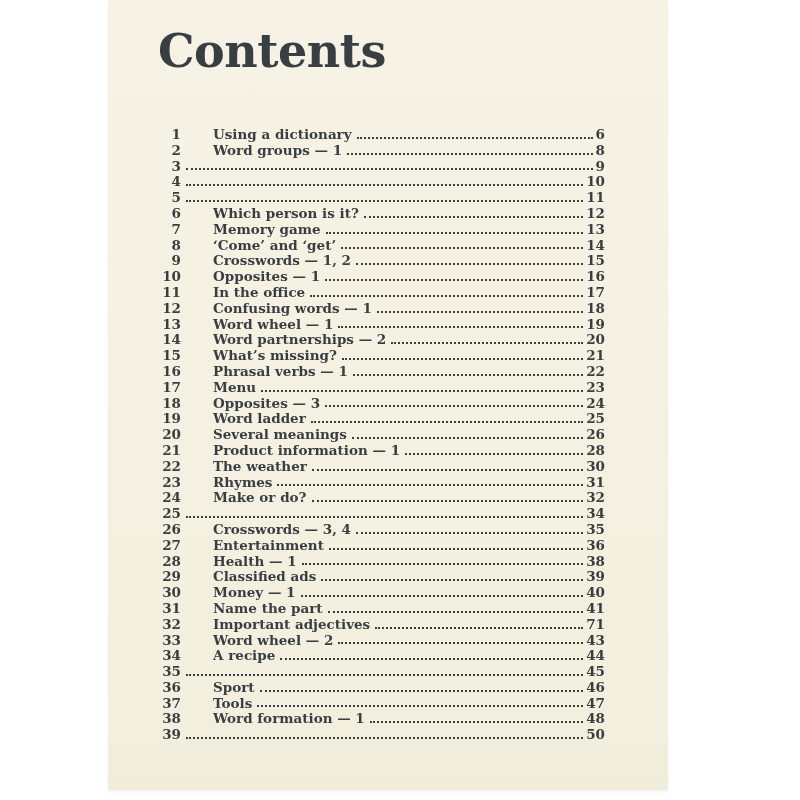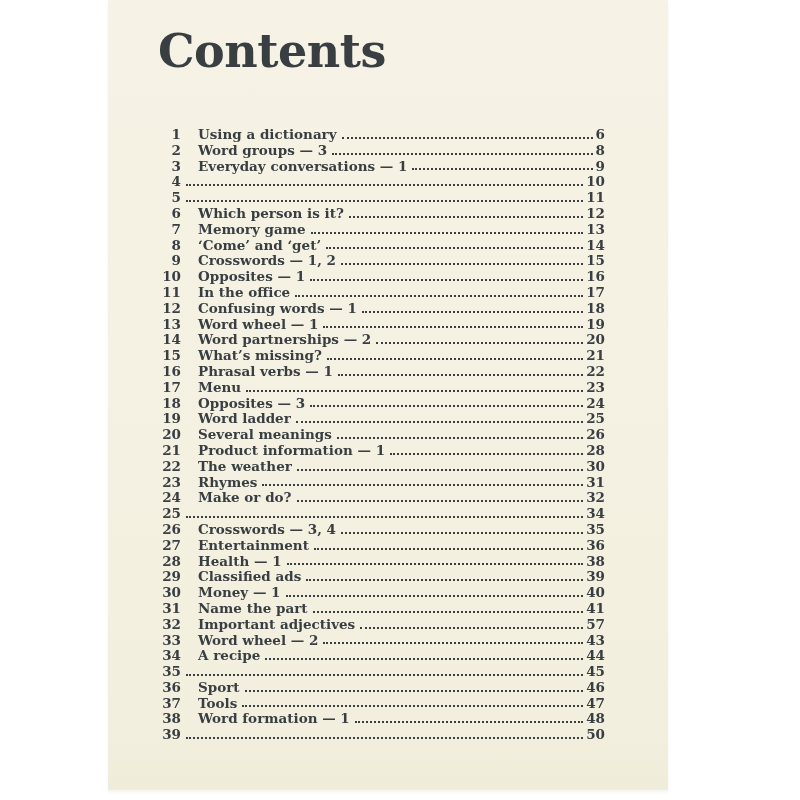"Using a dictionary" .entry-title { margin-left: 17px -> 32px }
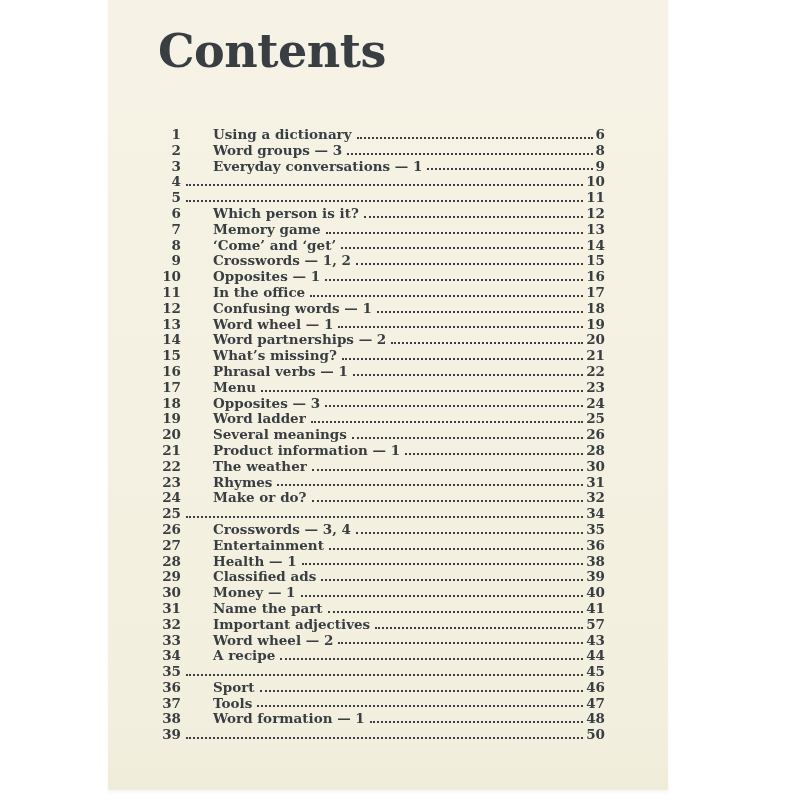"Word groups — 3" span.entry-title { text: 3 -> 1 }
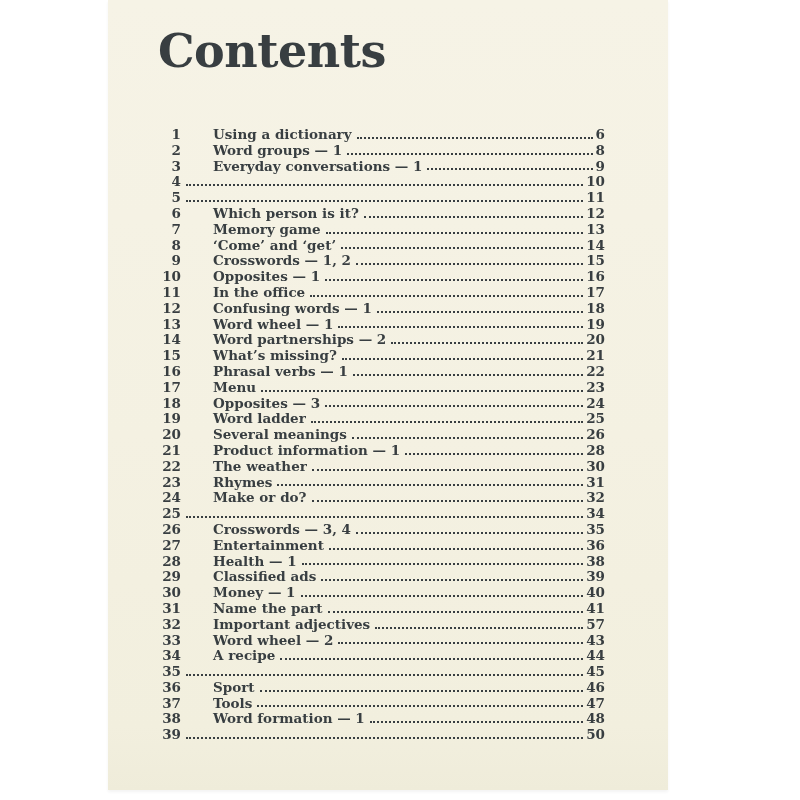"Everyday conversations — 1" span.entry-title { html: <span>Everyday conversations — 1</span> -> none }
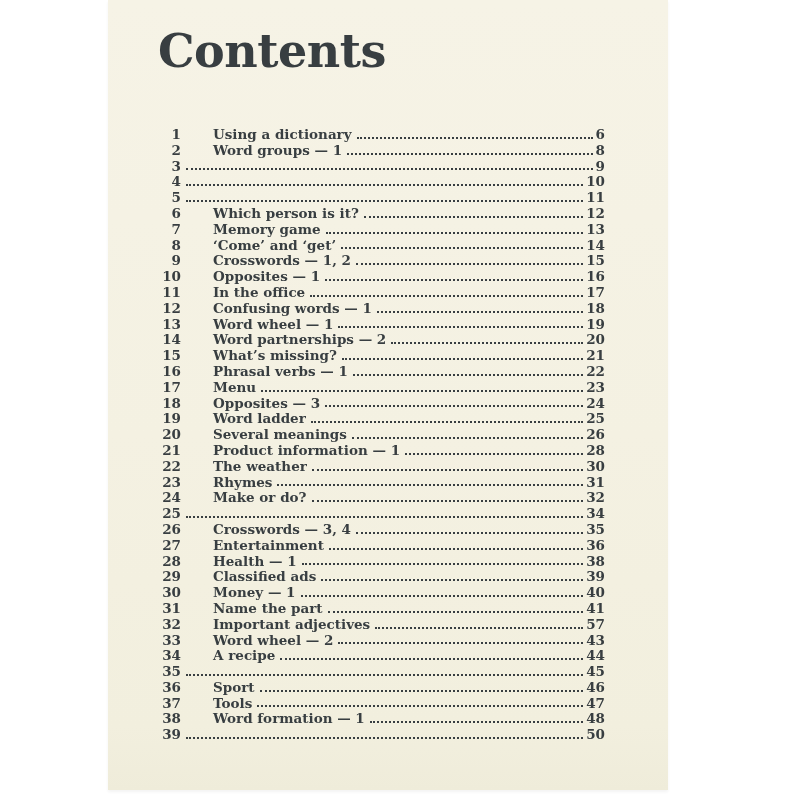"57" span.entry-page { text: 57 -> 71 }
